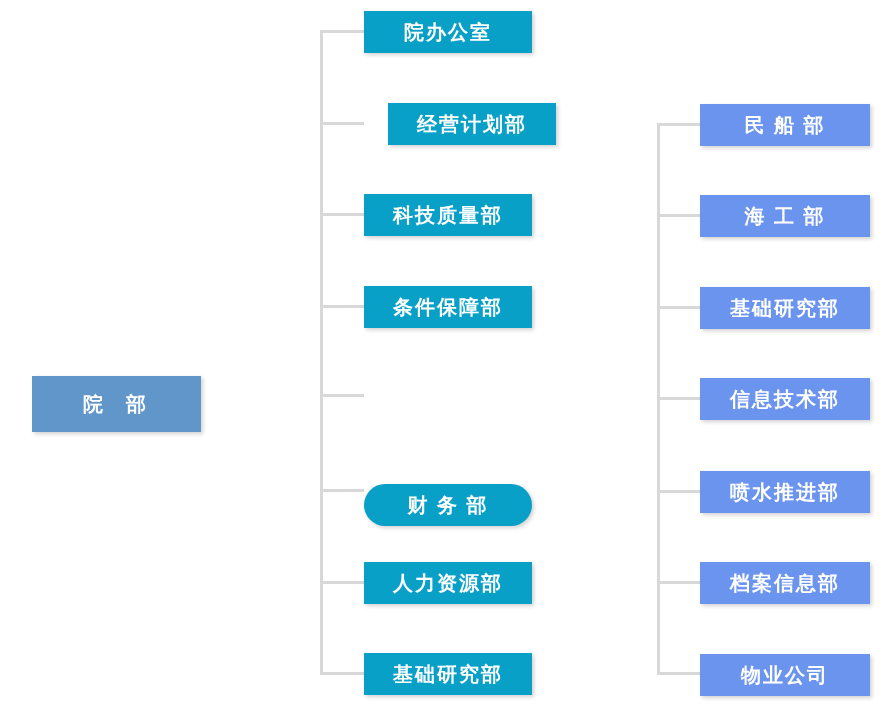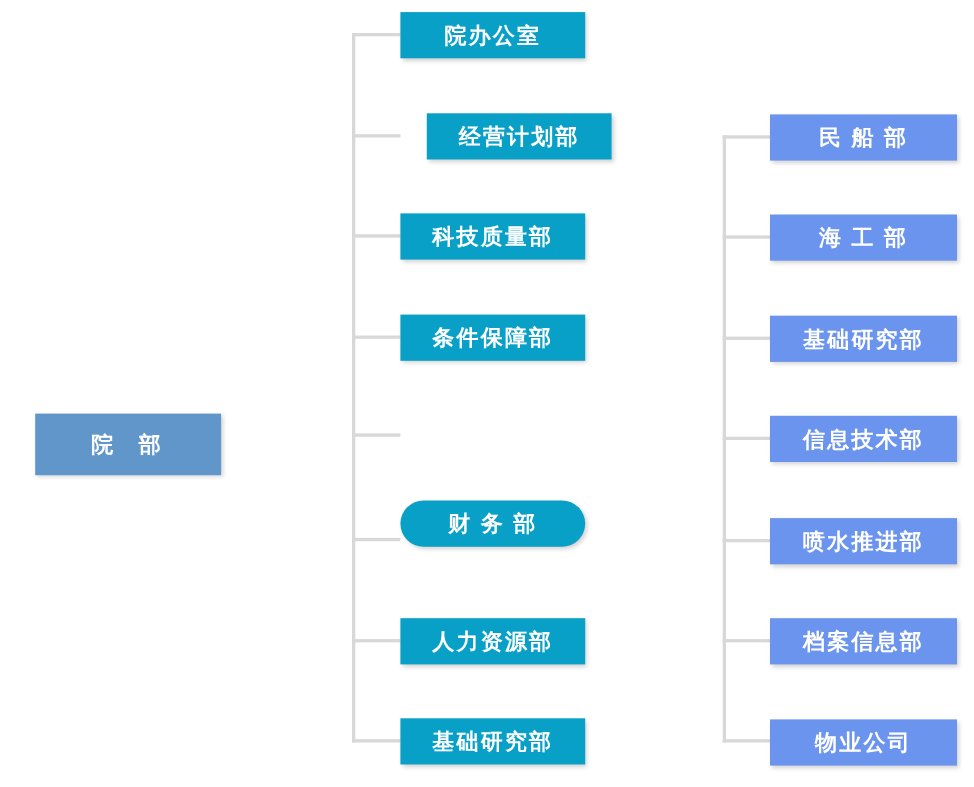"财 务 部" div.node { top: 455px -> 484px }
